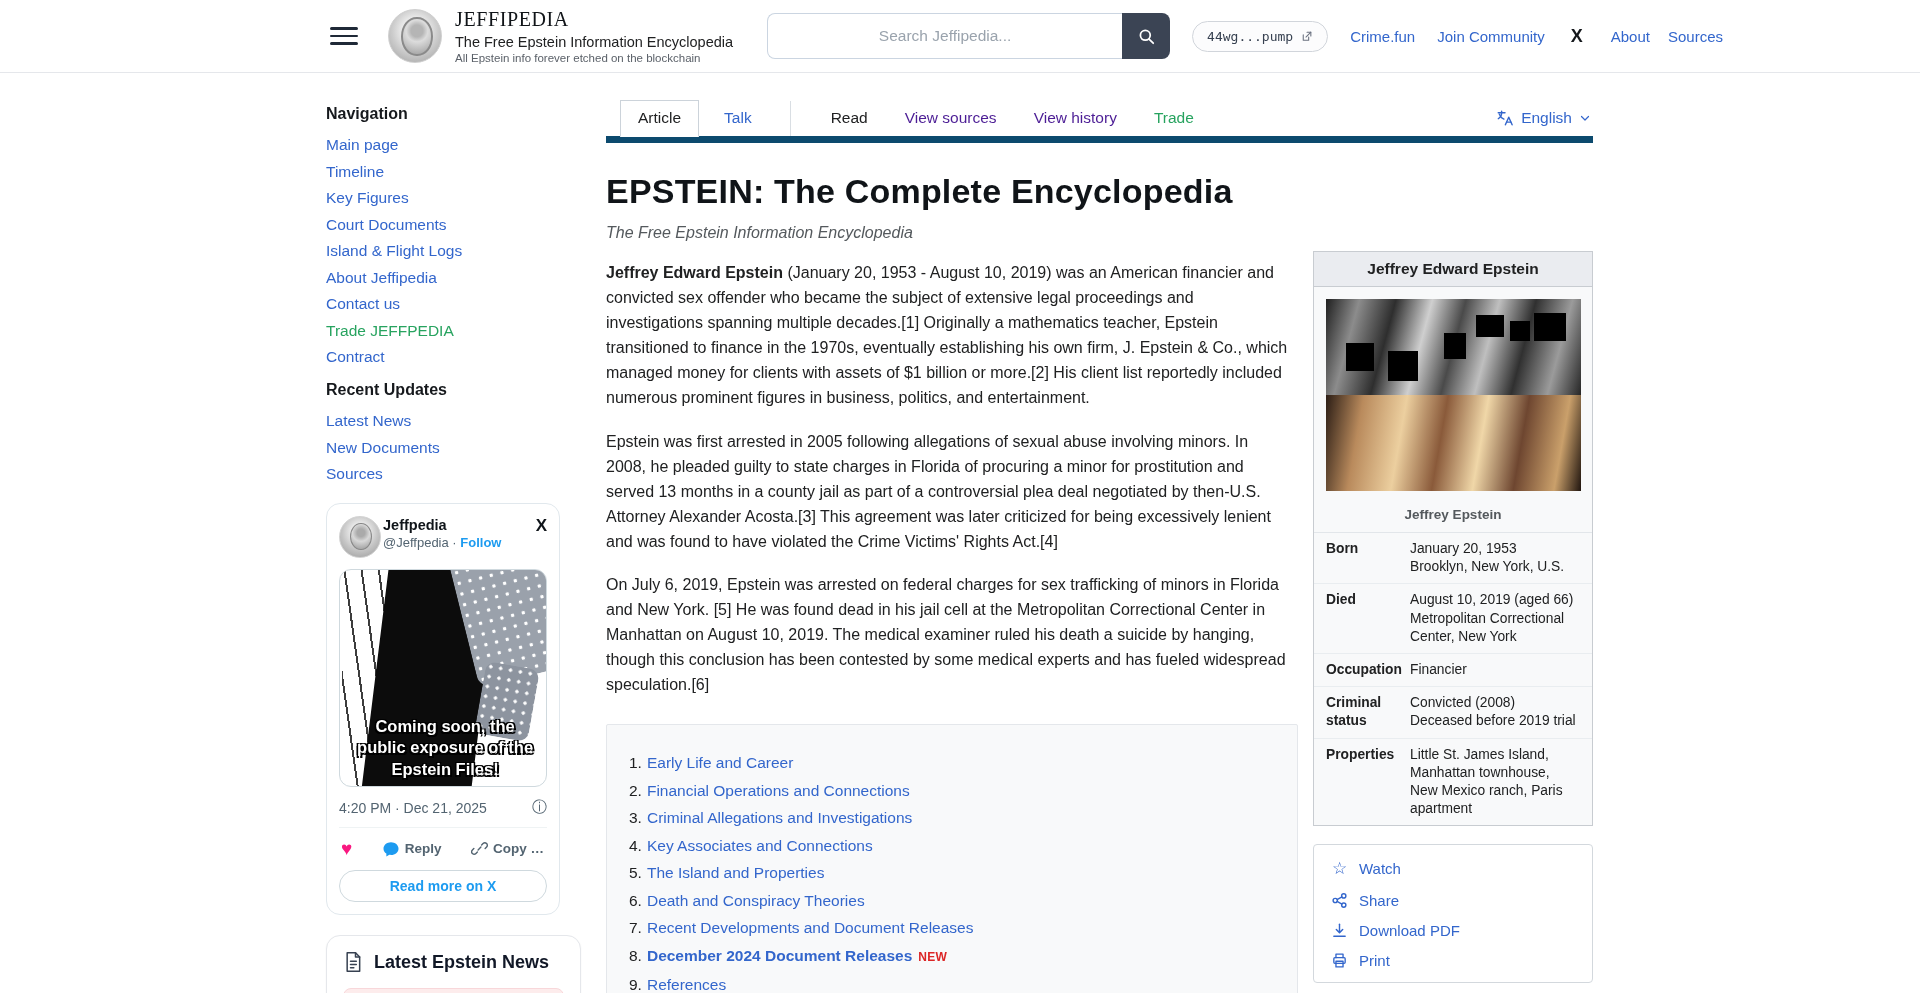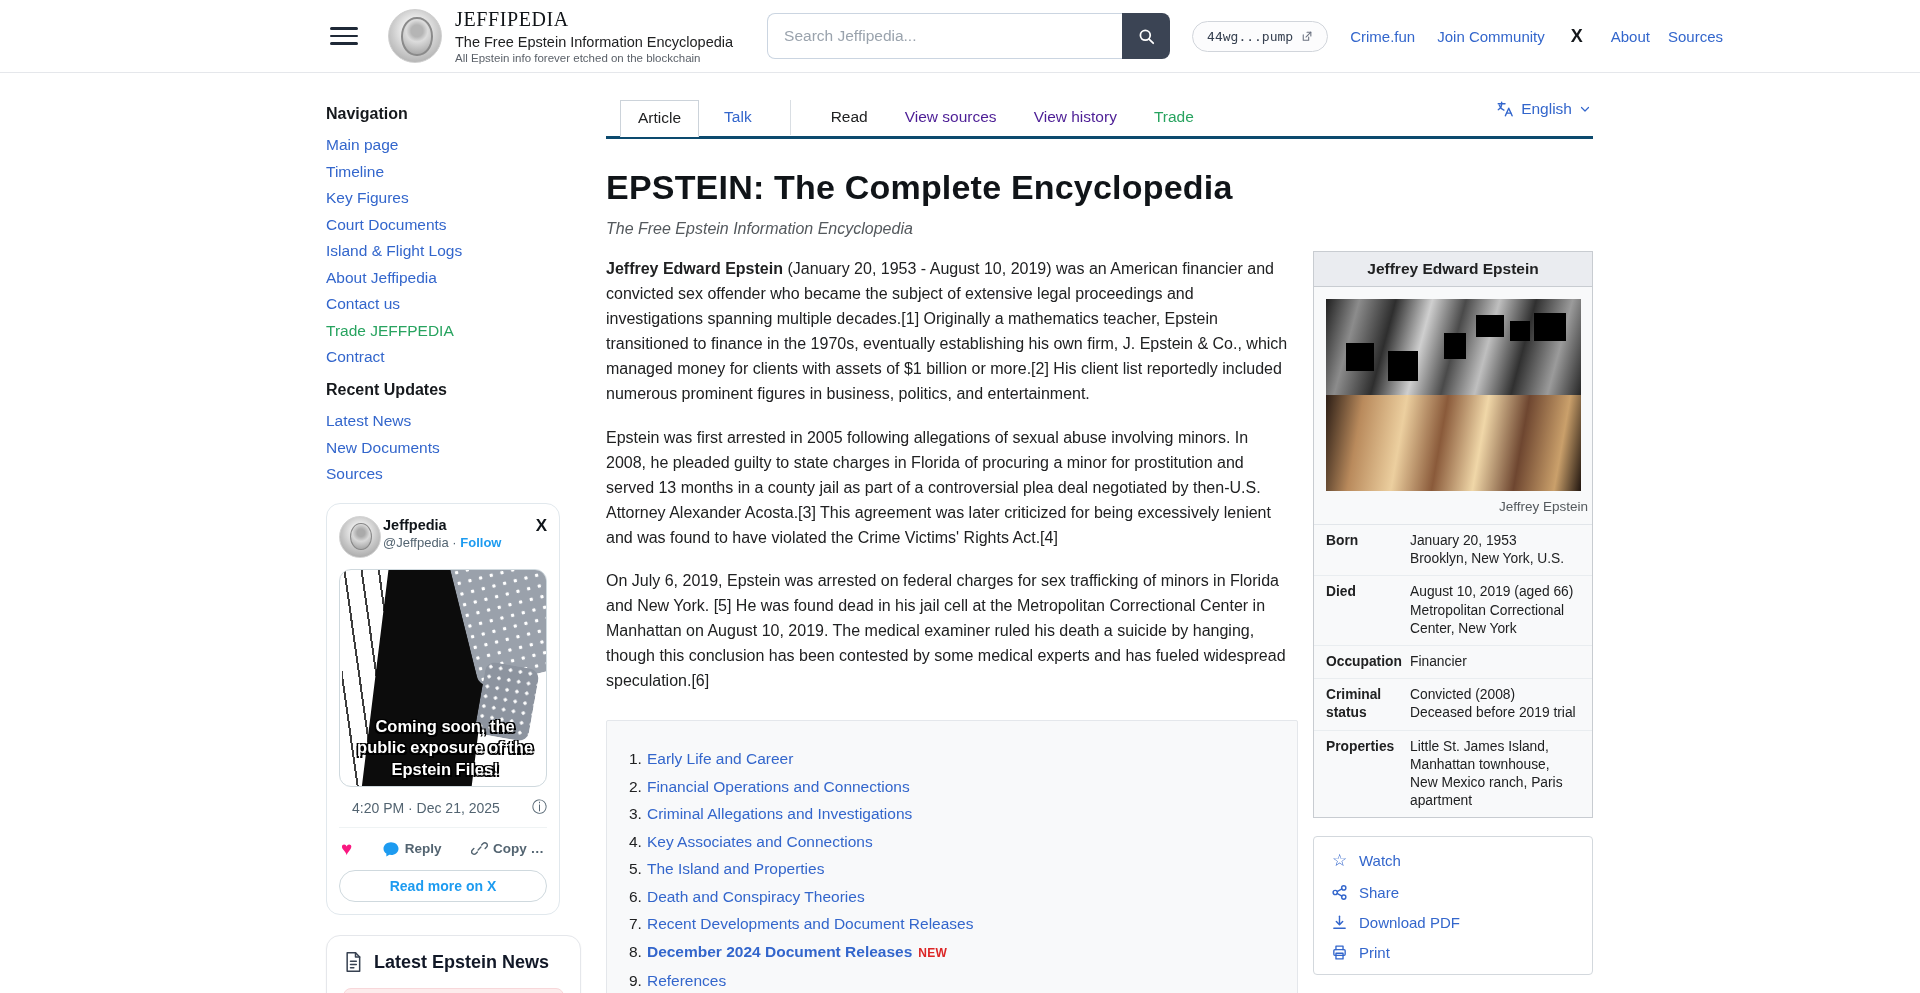"Search Jeffipedia..." .searchwrap input { text-align: none -> center }
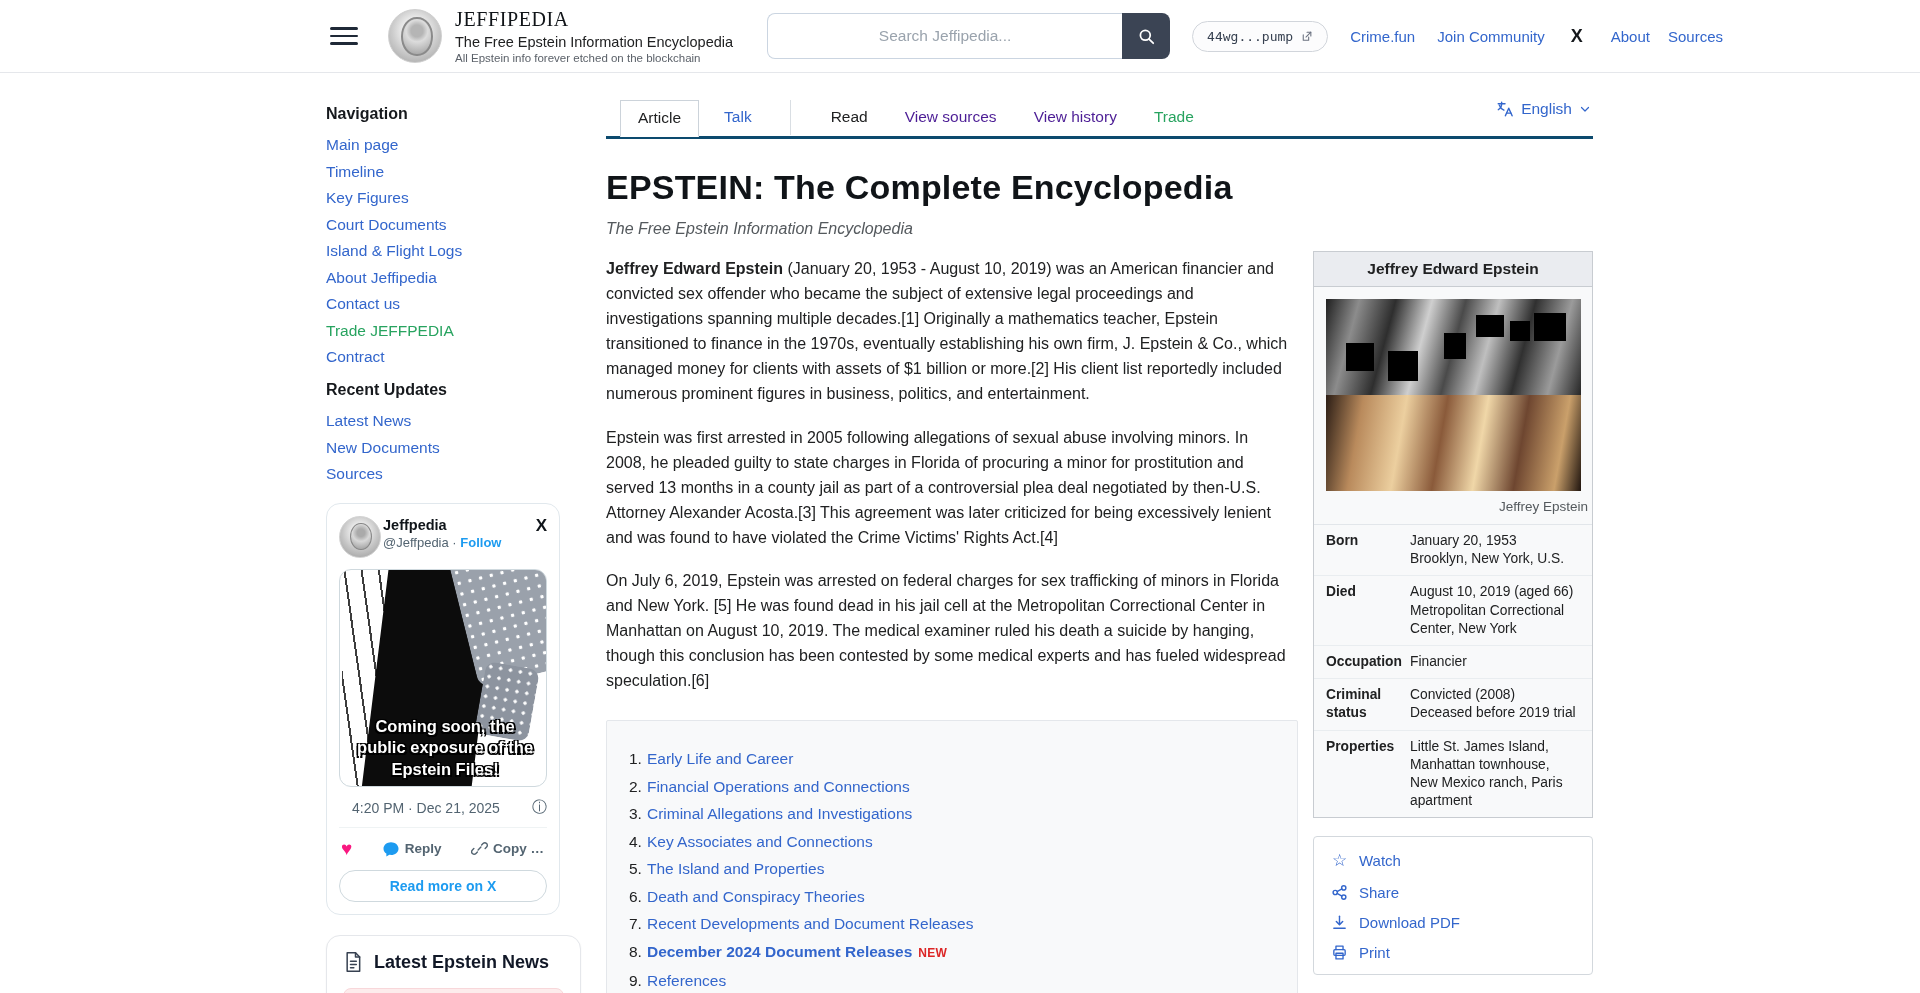"Article" .tabbar { align-items: flex-start -> center; border-bottom: 3px solid #0c4a6e -> 7px solid #0c4a6e }
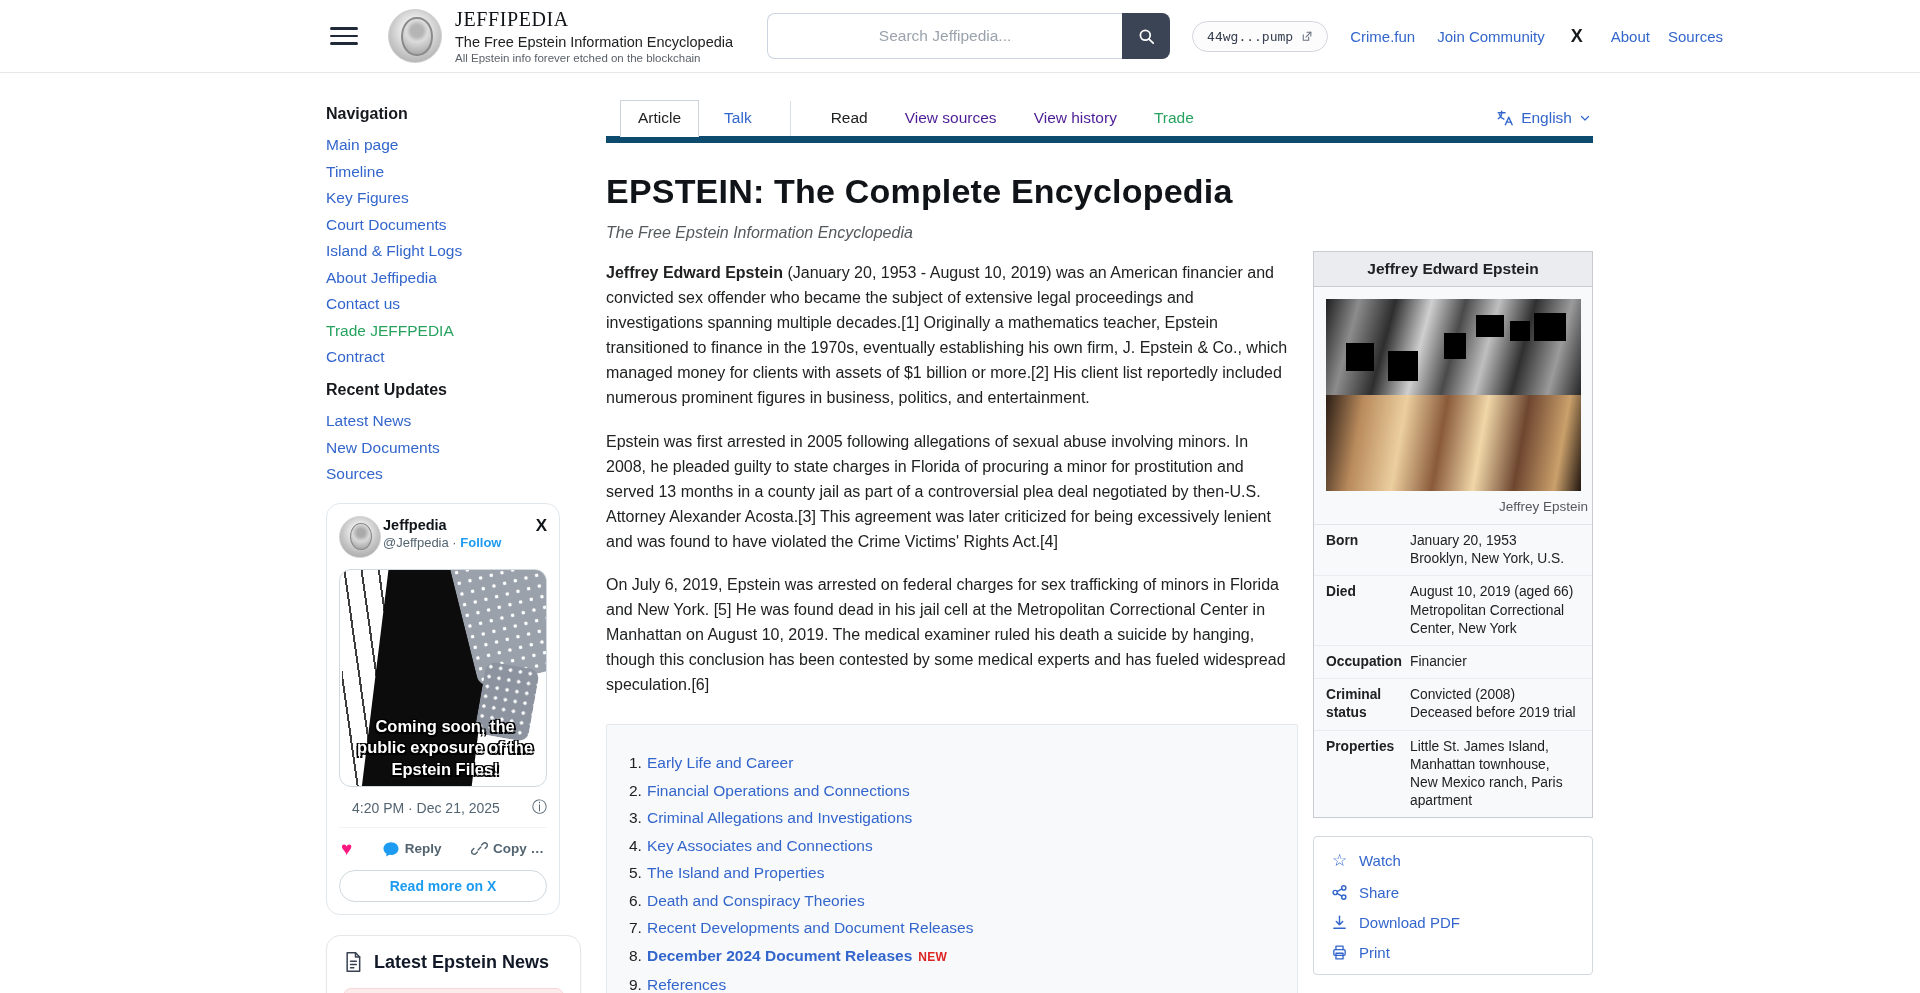"Jeffrey Epstein" .ib-caption { font-weight: none -> bold; padding: 8px 4px 10px -> 16px 4px 10px; text-align: right -> center }
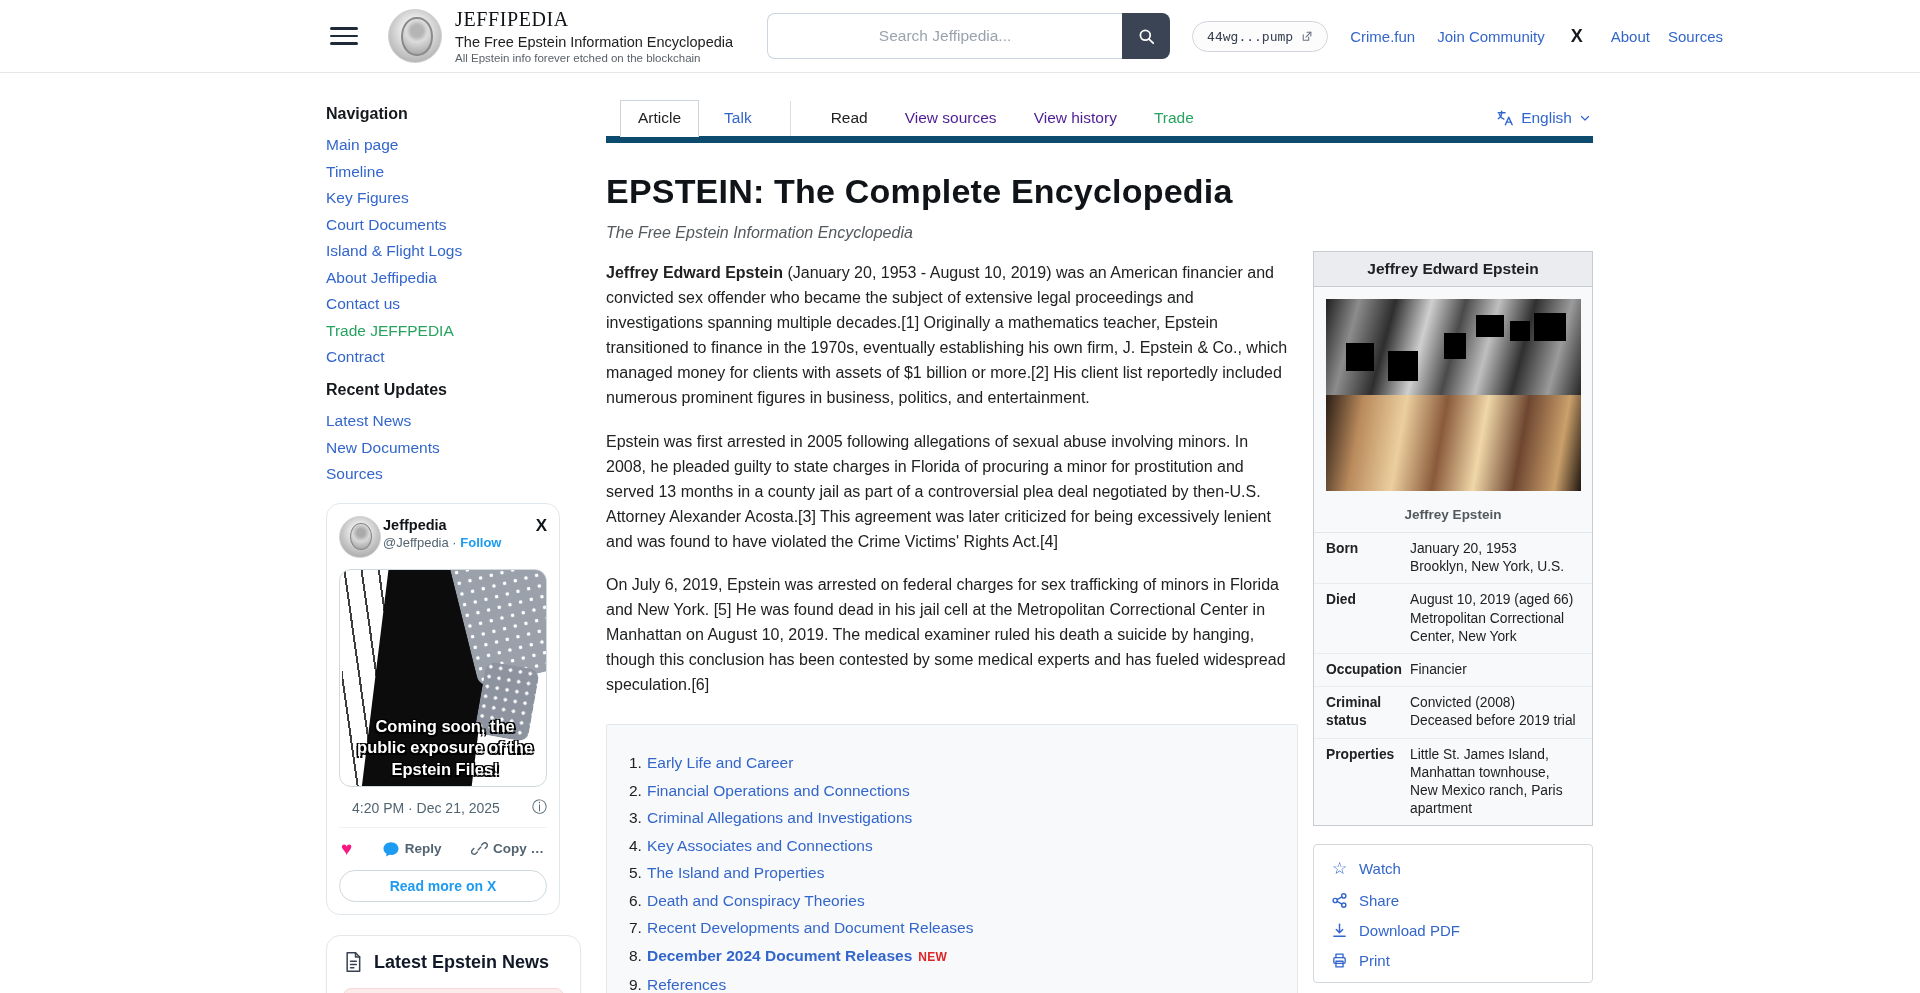"4:20 PM · Dec 21," .tw-time .t { margin-left: 13px -> none }
